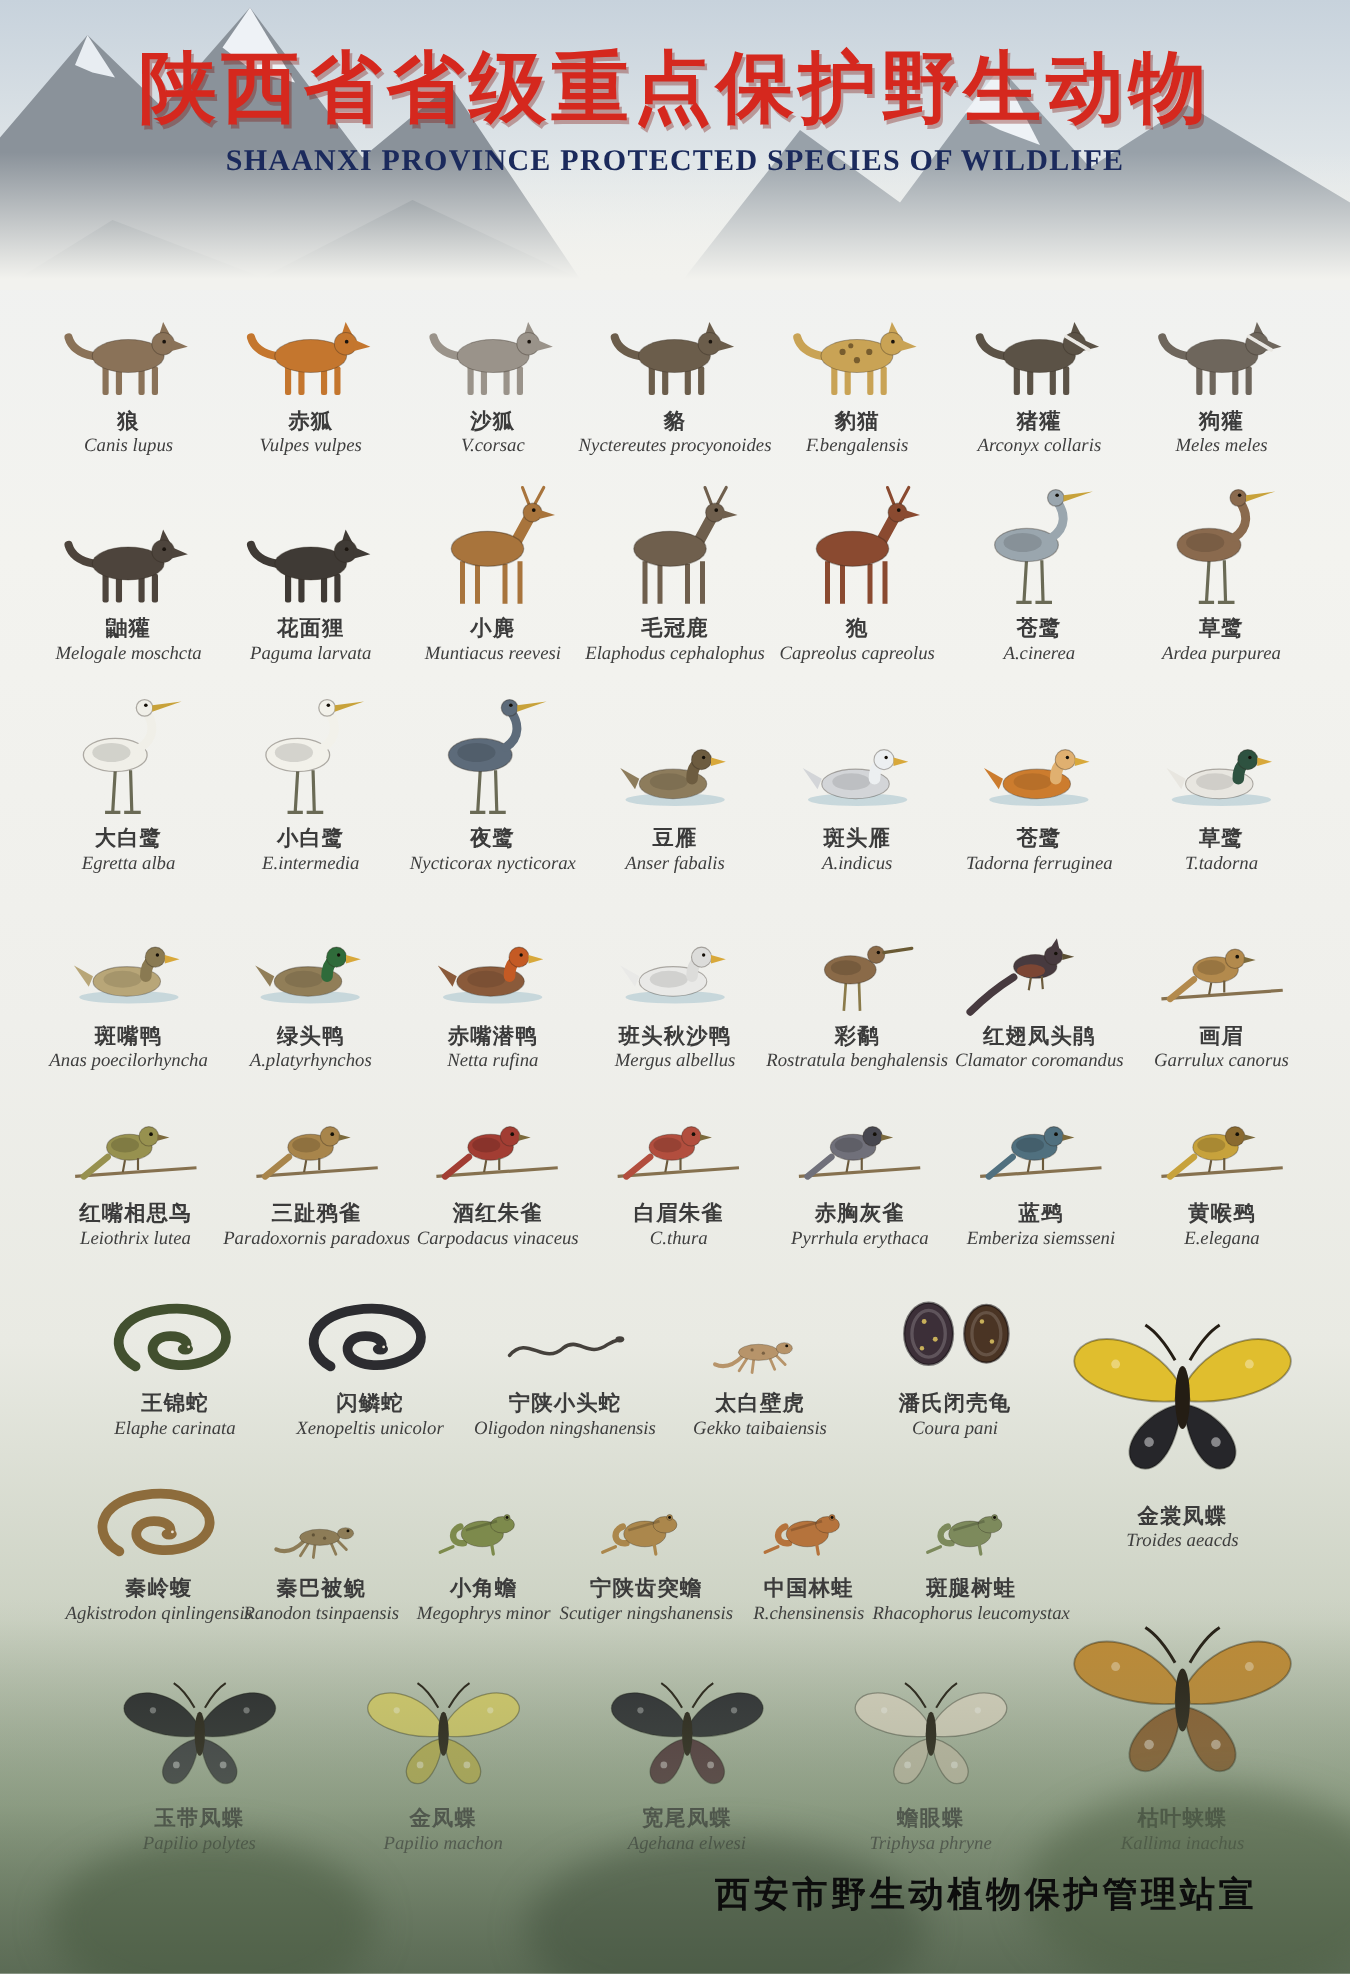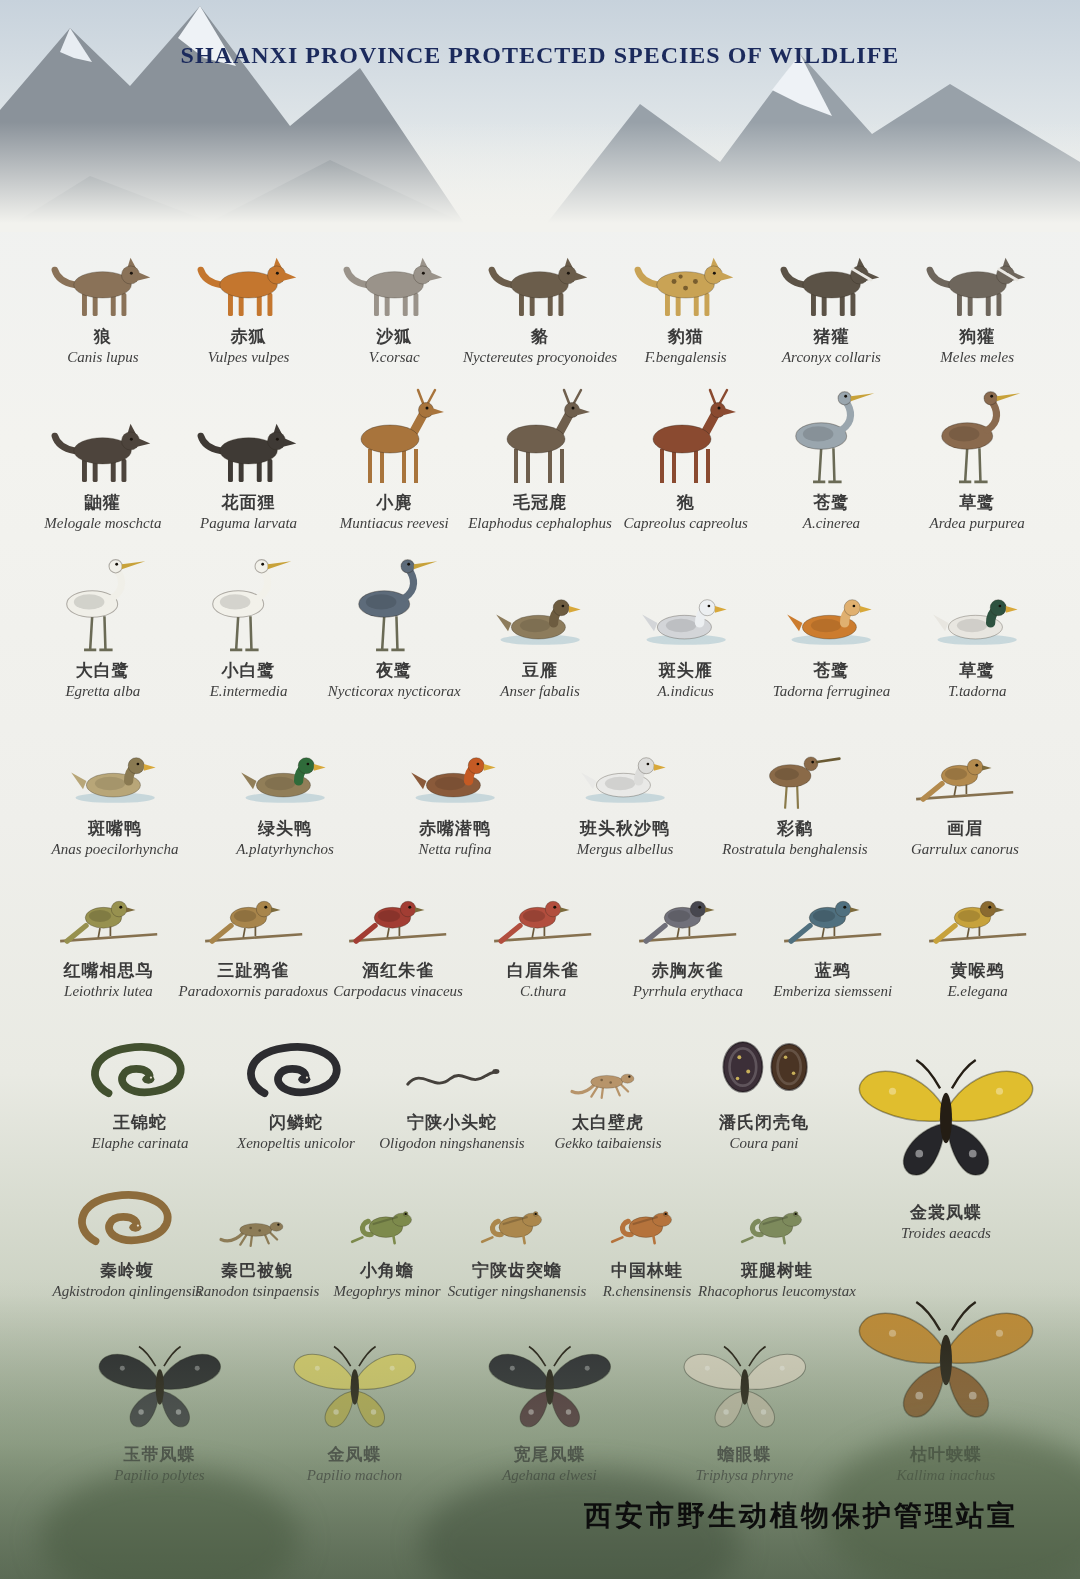"陕西省省级重点保护野生动物" div.title-zh { html: none -> <div>陕西省省级重点保护野生动物</div> }
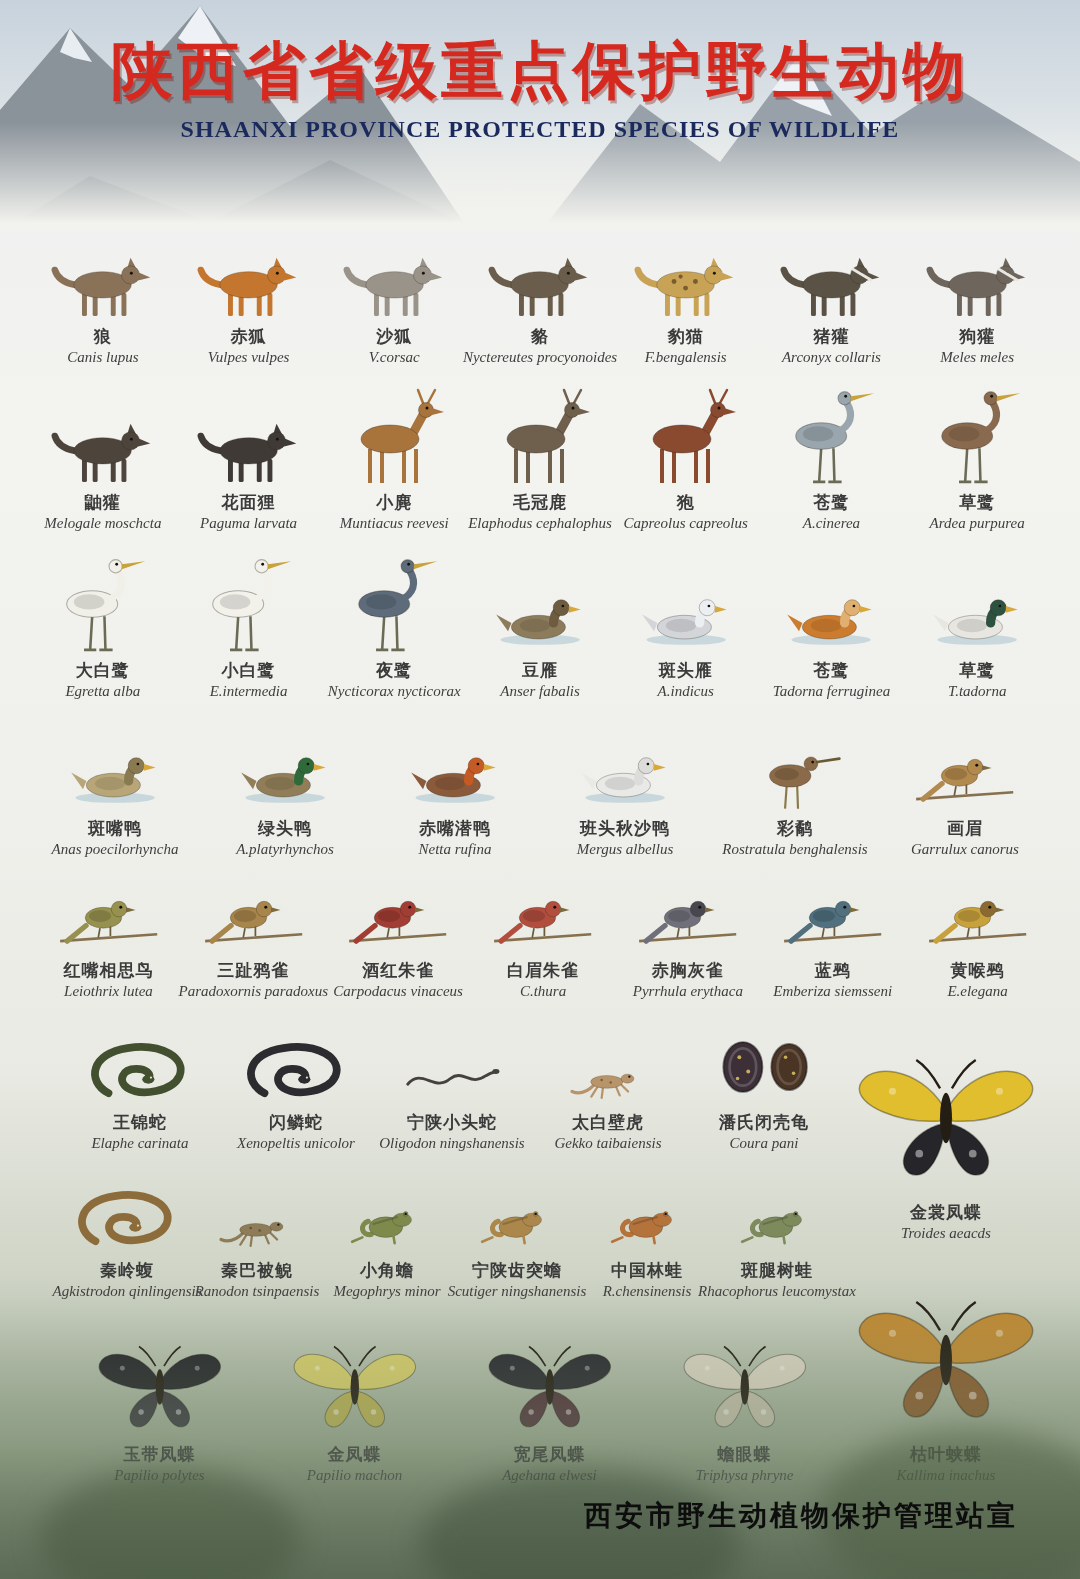"红翅凤头鹃" figure.cell { html: none -> <figure> <div> <svg> <path></path> <ellipse></ellipse> <ellipse></ellipse> <circle></circle> <path></path> <path></path> <circle></circle> <path></path> </svg> </div> <figcaption>红翅凤头鹃</figcaption> <div>Clamator coromandus</div> </figure> }
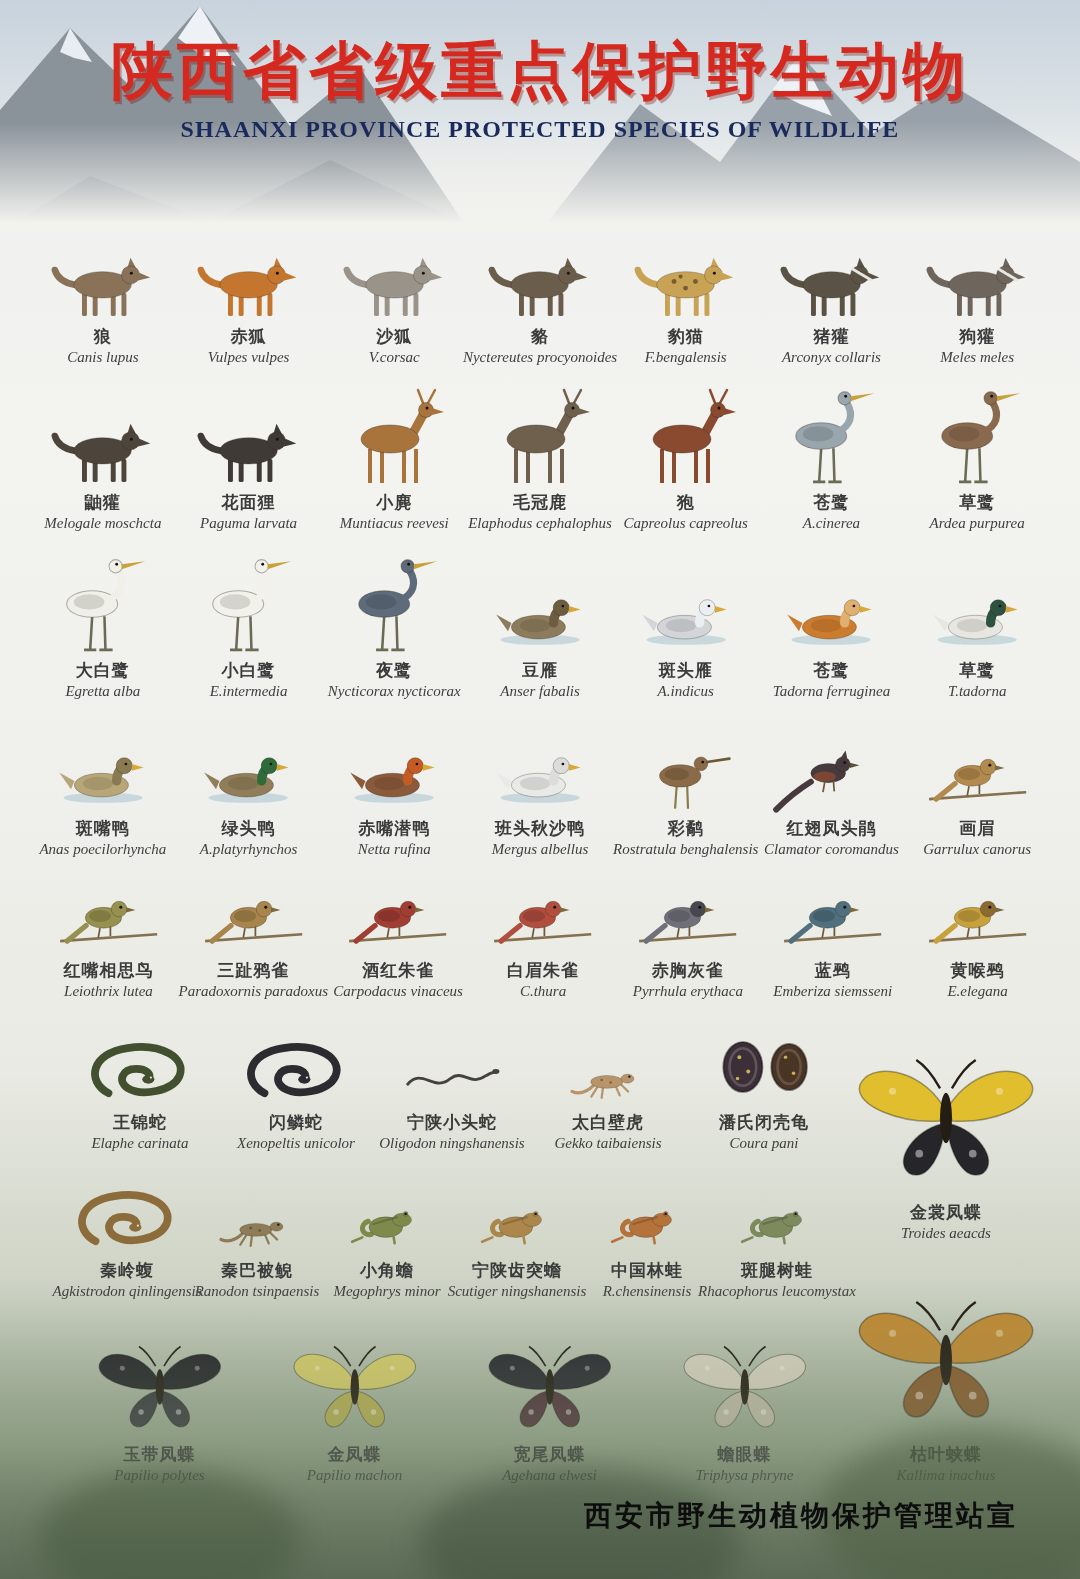"西安市野生动植物保护管理站宣" .footer { right: 4px -> 16px }
